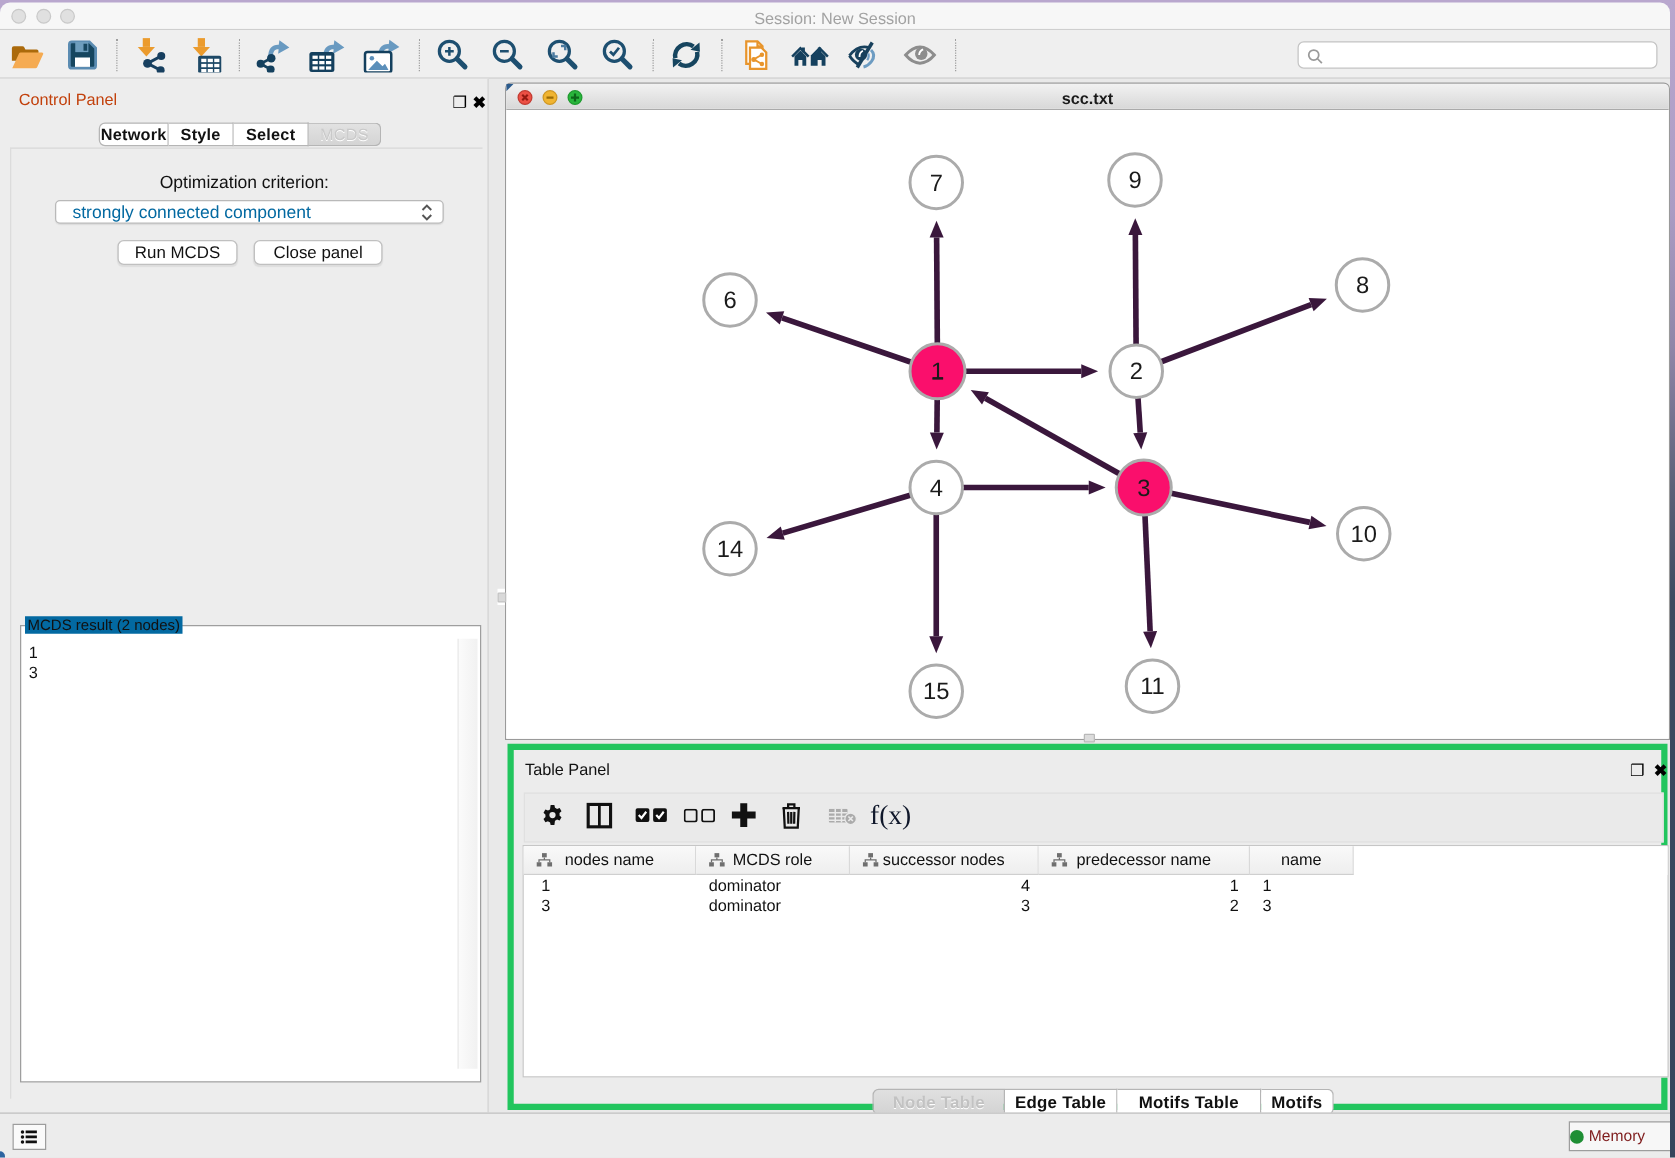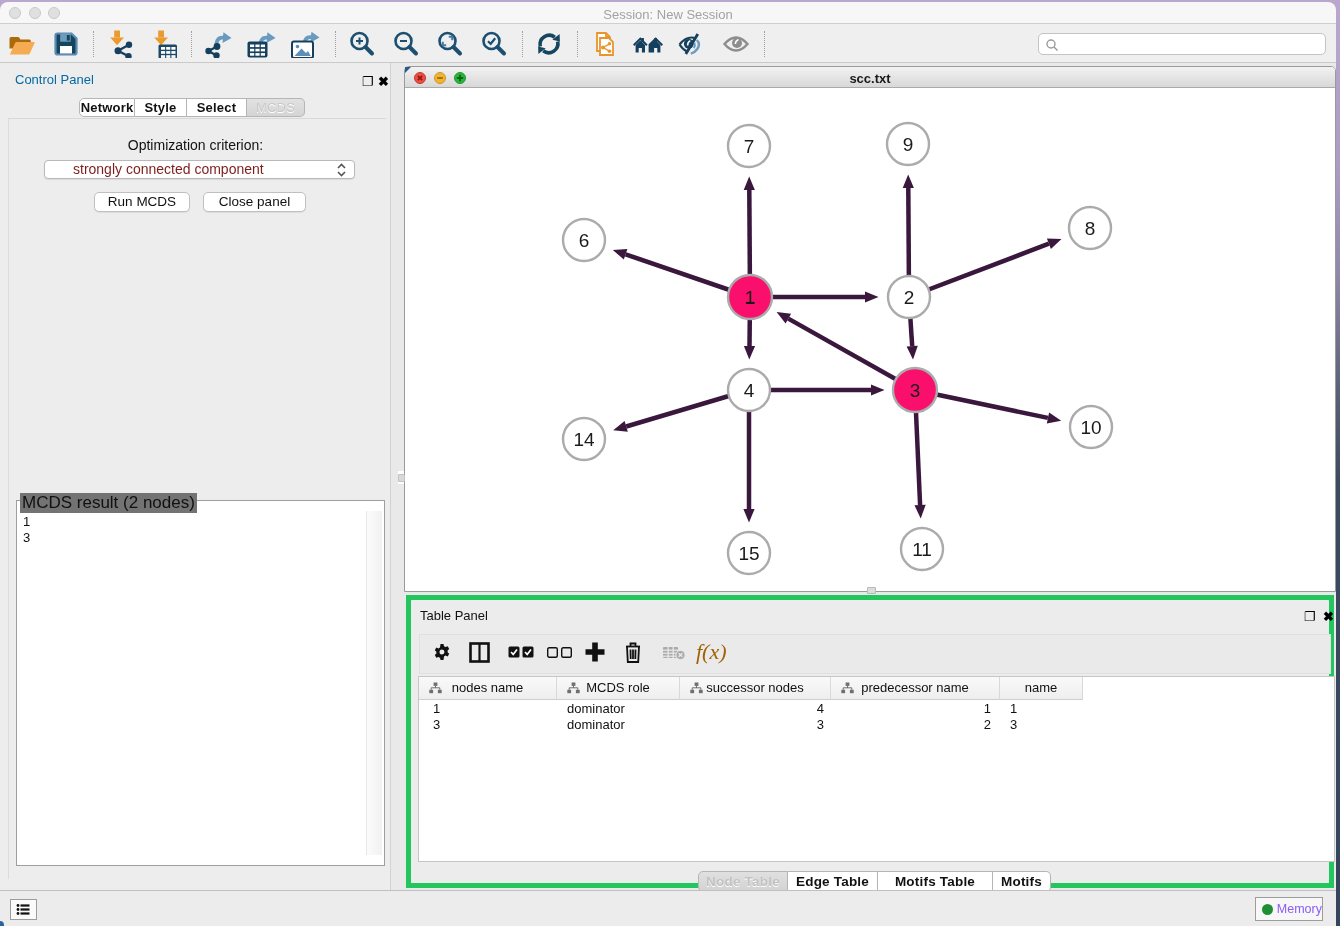"Control Panel" #cp-title { color: #0369a1 -> #c2410c }
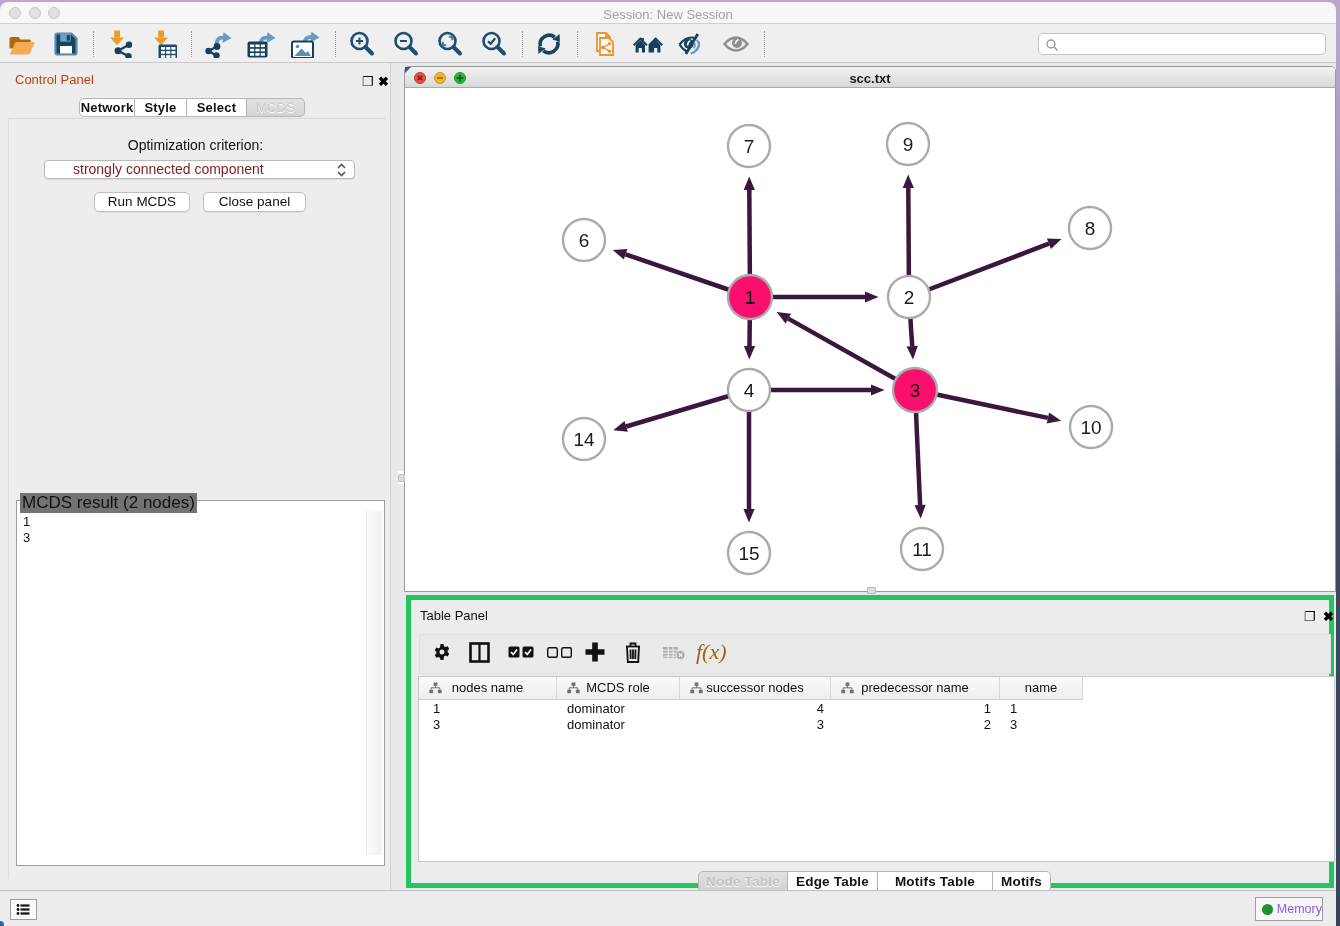"strongly connected component" #combo { color: #7f1d1d -> #0369a1; padding-left: 28px -> 13px }
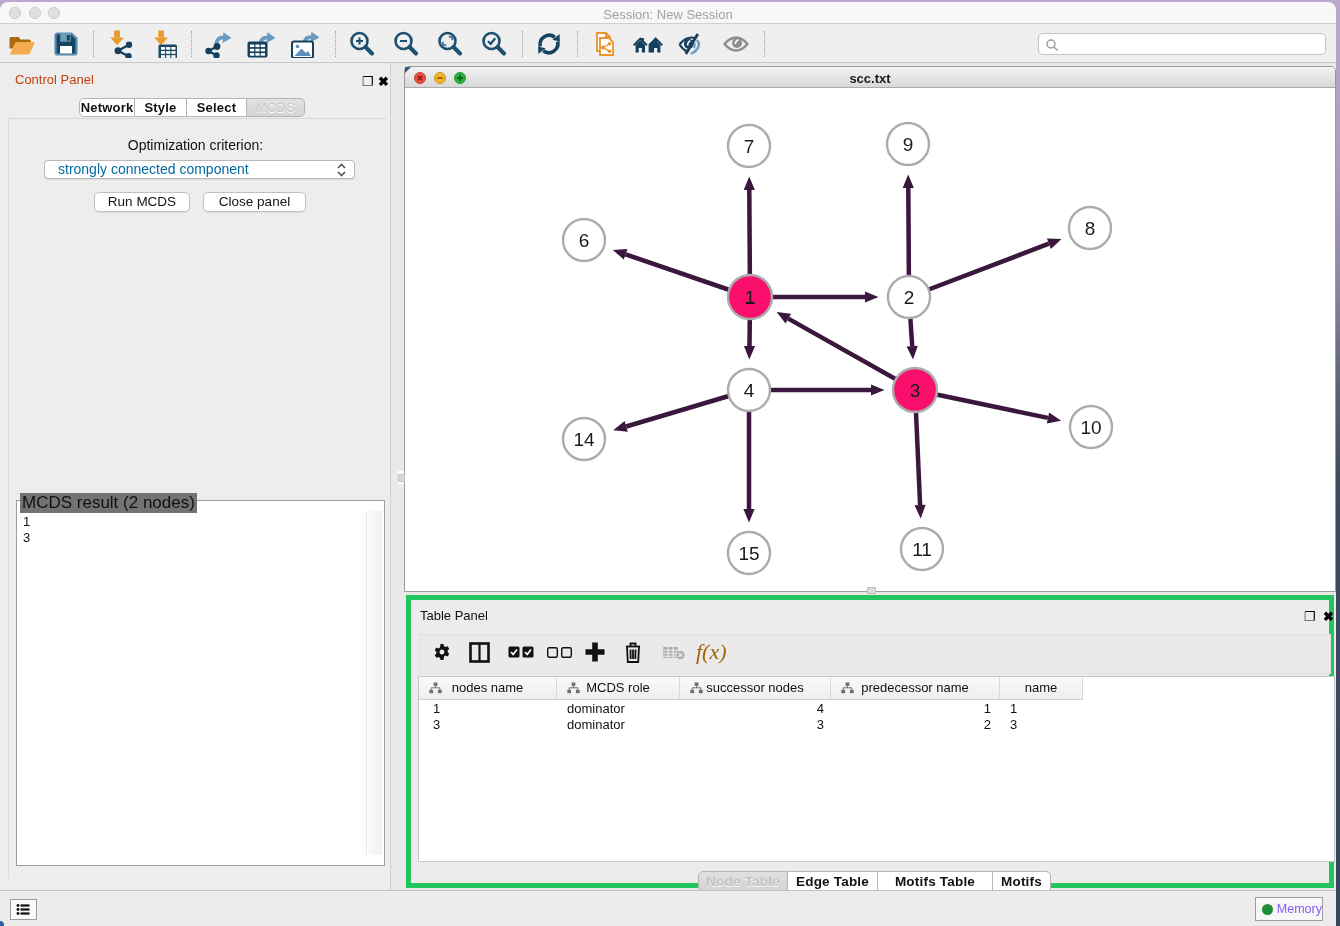"MCDS result (2 nodes)" #fslegend { background: #737373 -> #0369a1; font-size: 17px -> 12px }
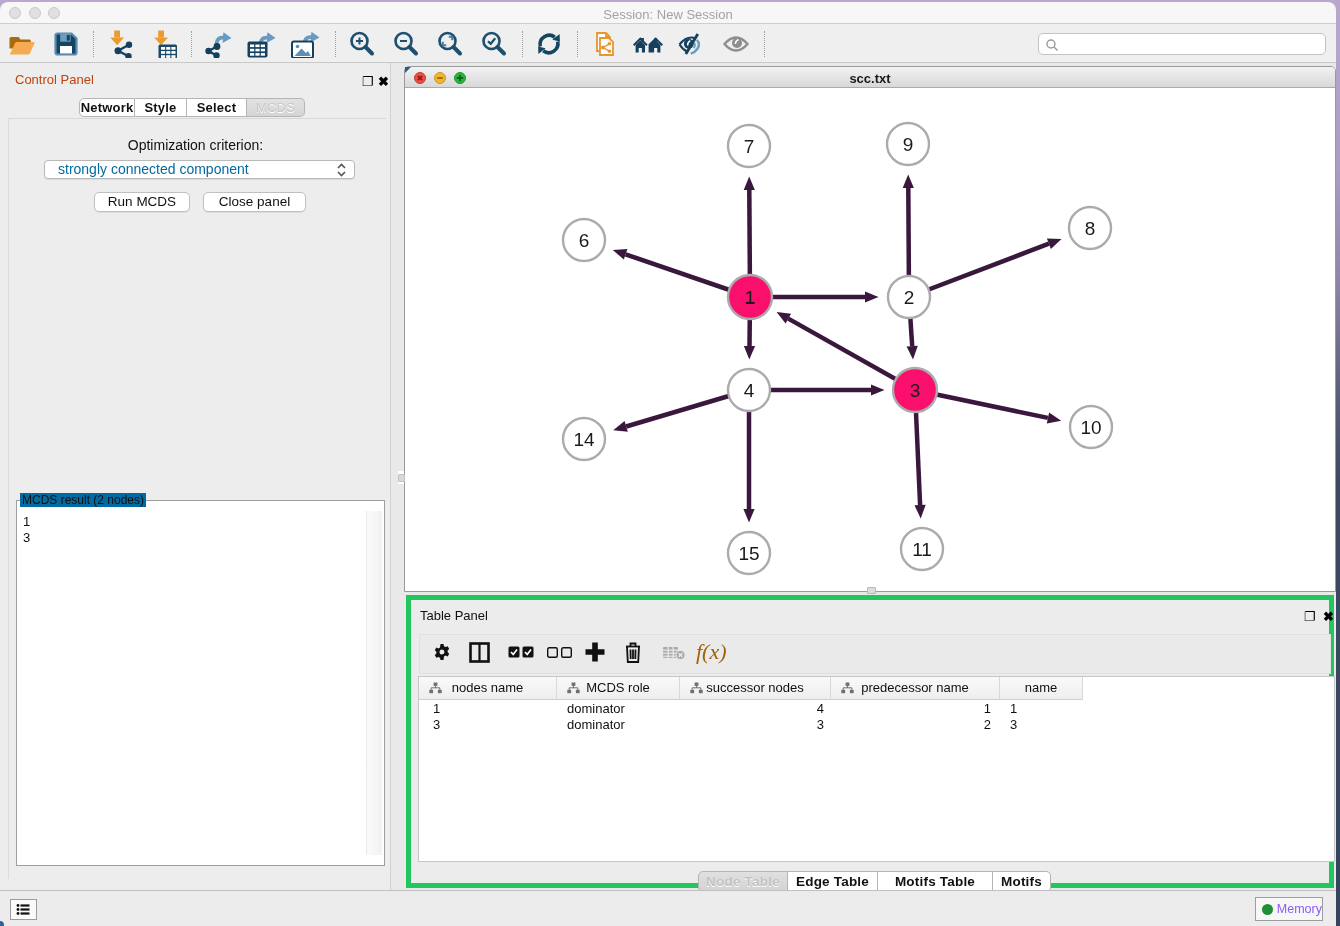"f(x)" div { color: #a16207 -> #0f172a; font-style: italic -> none }
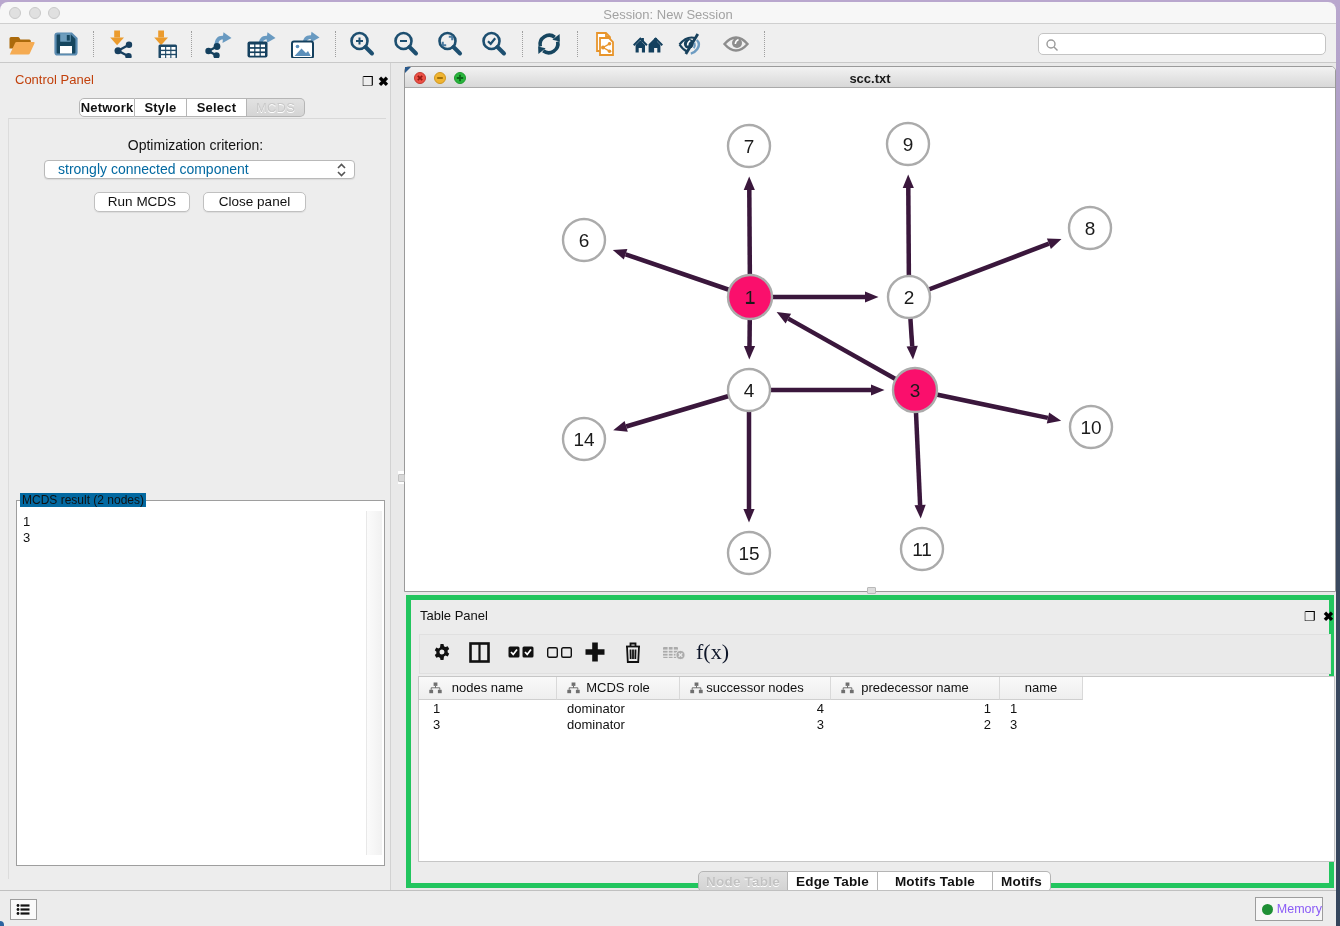"Node Table" div.tab { width: 90px -> 106px }
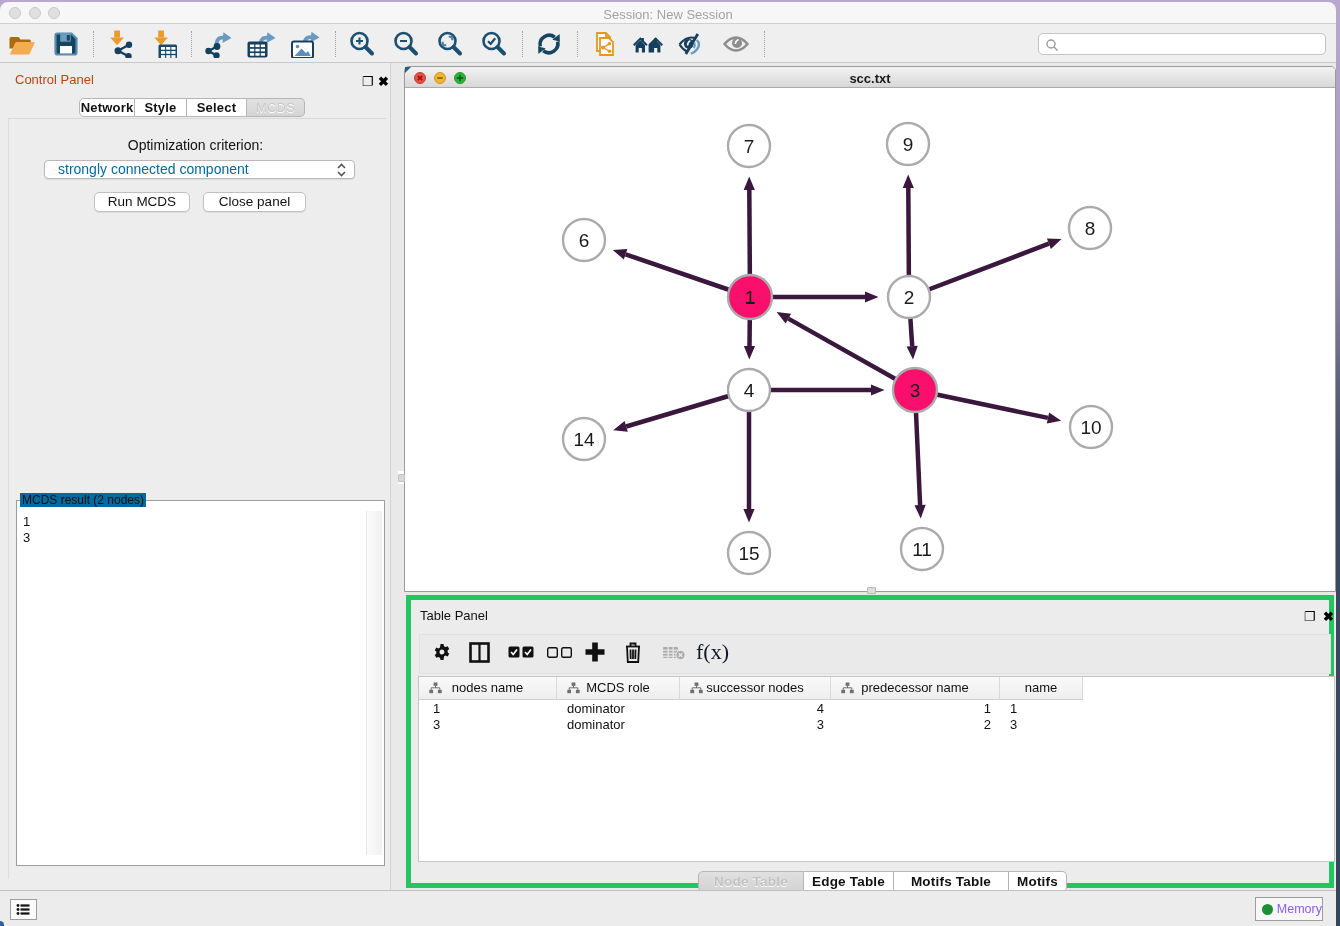"Memory" #membtn { color: #8b5cf6 -> #7f1d1d; text-align: right -> left; width: 68px -> 85px }
